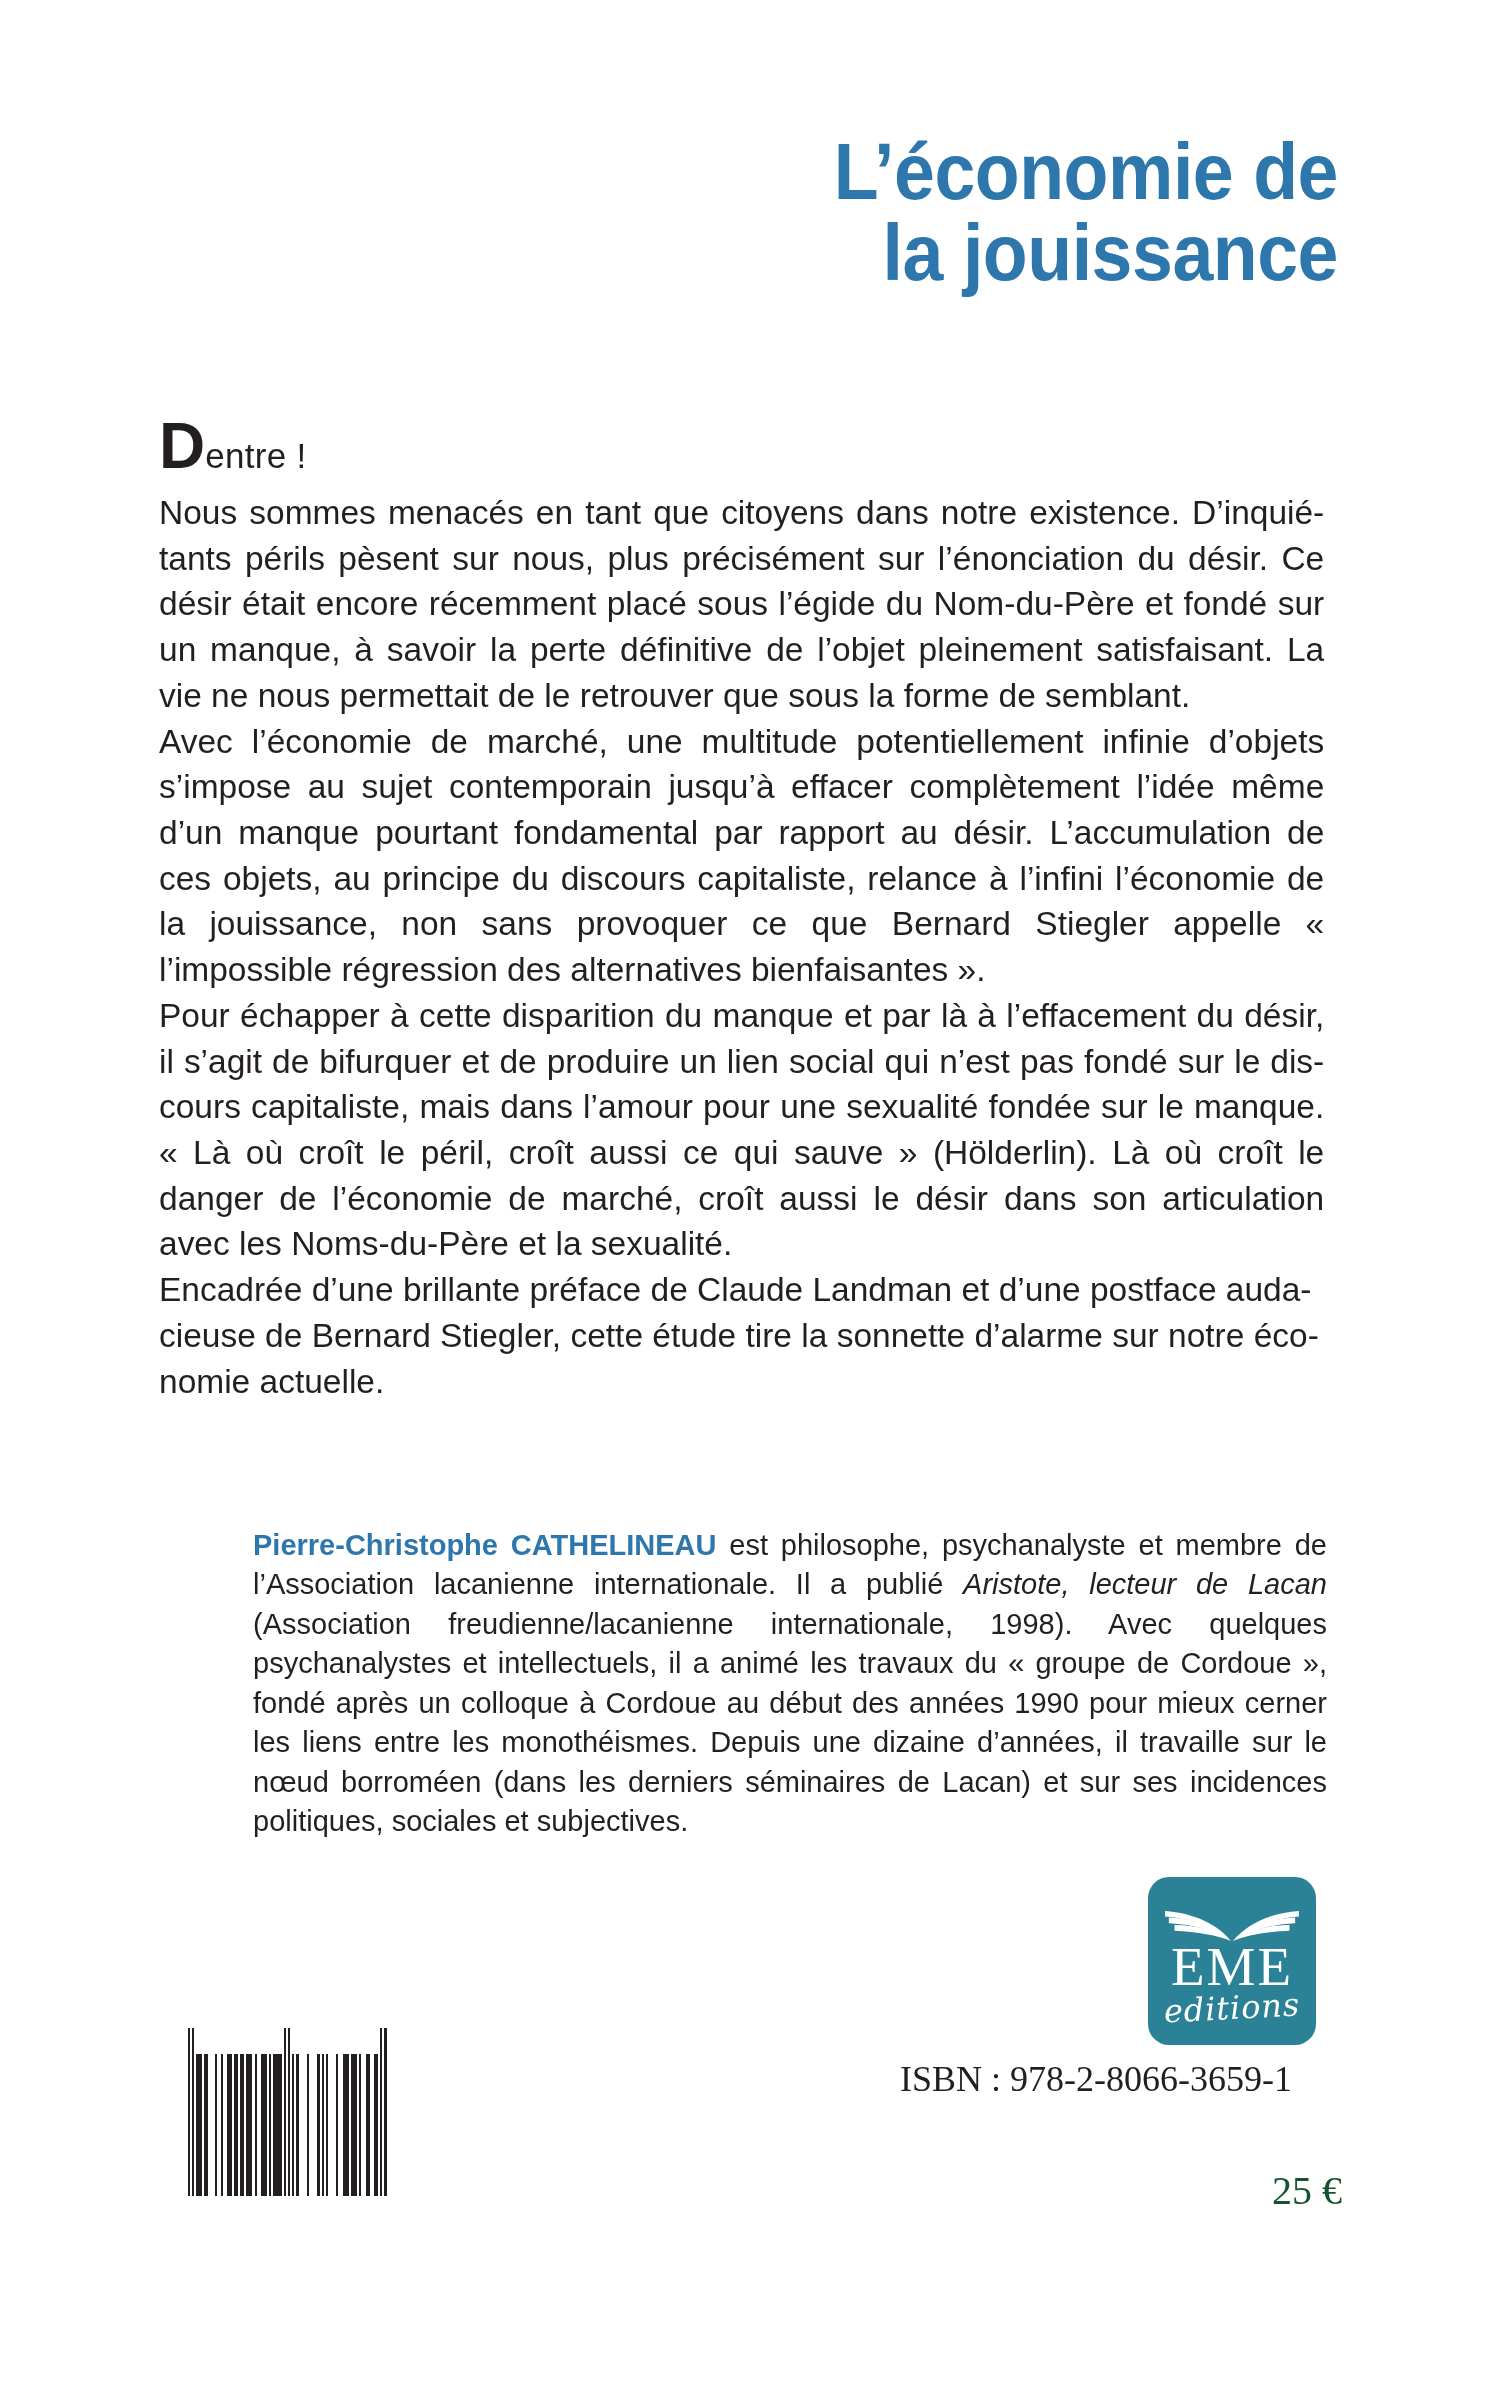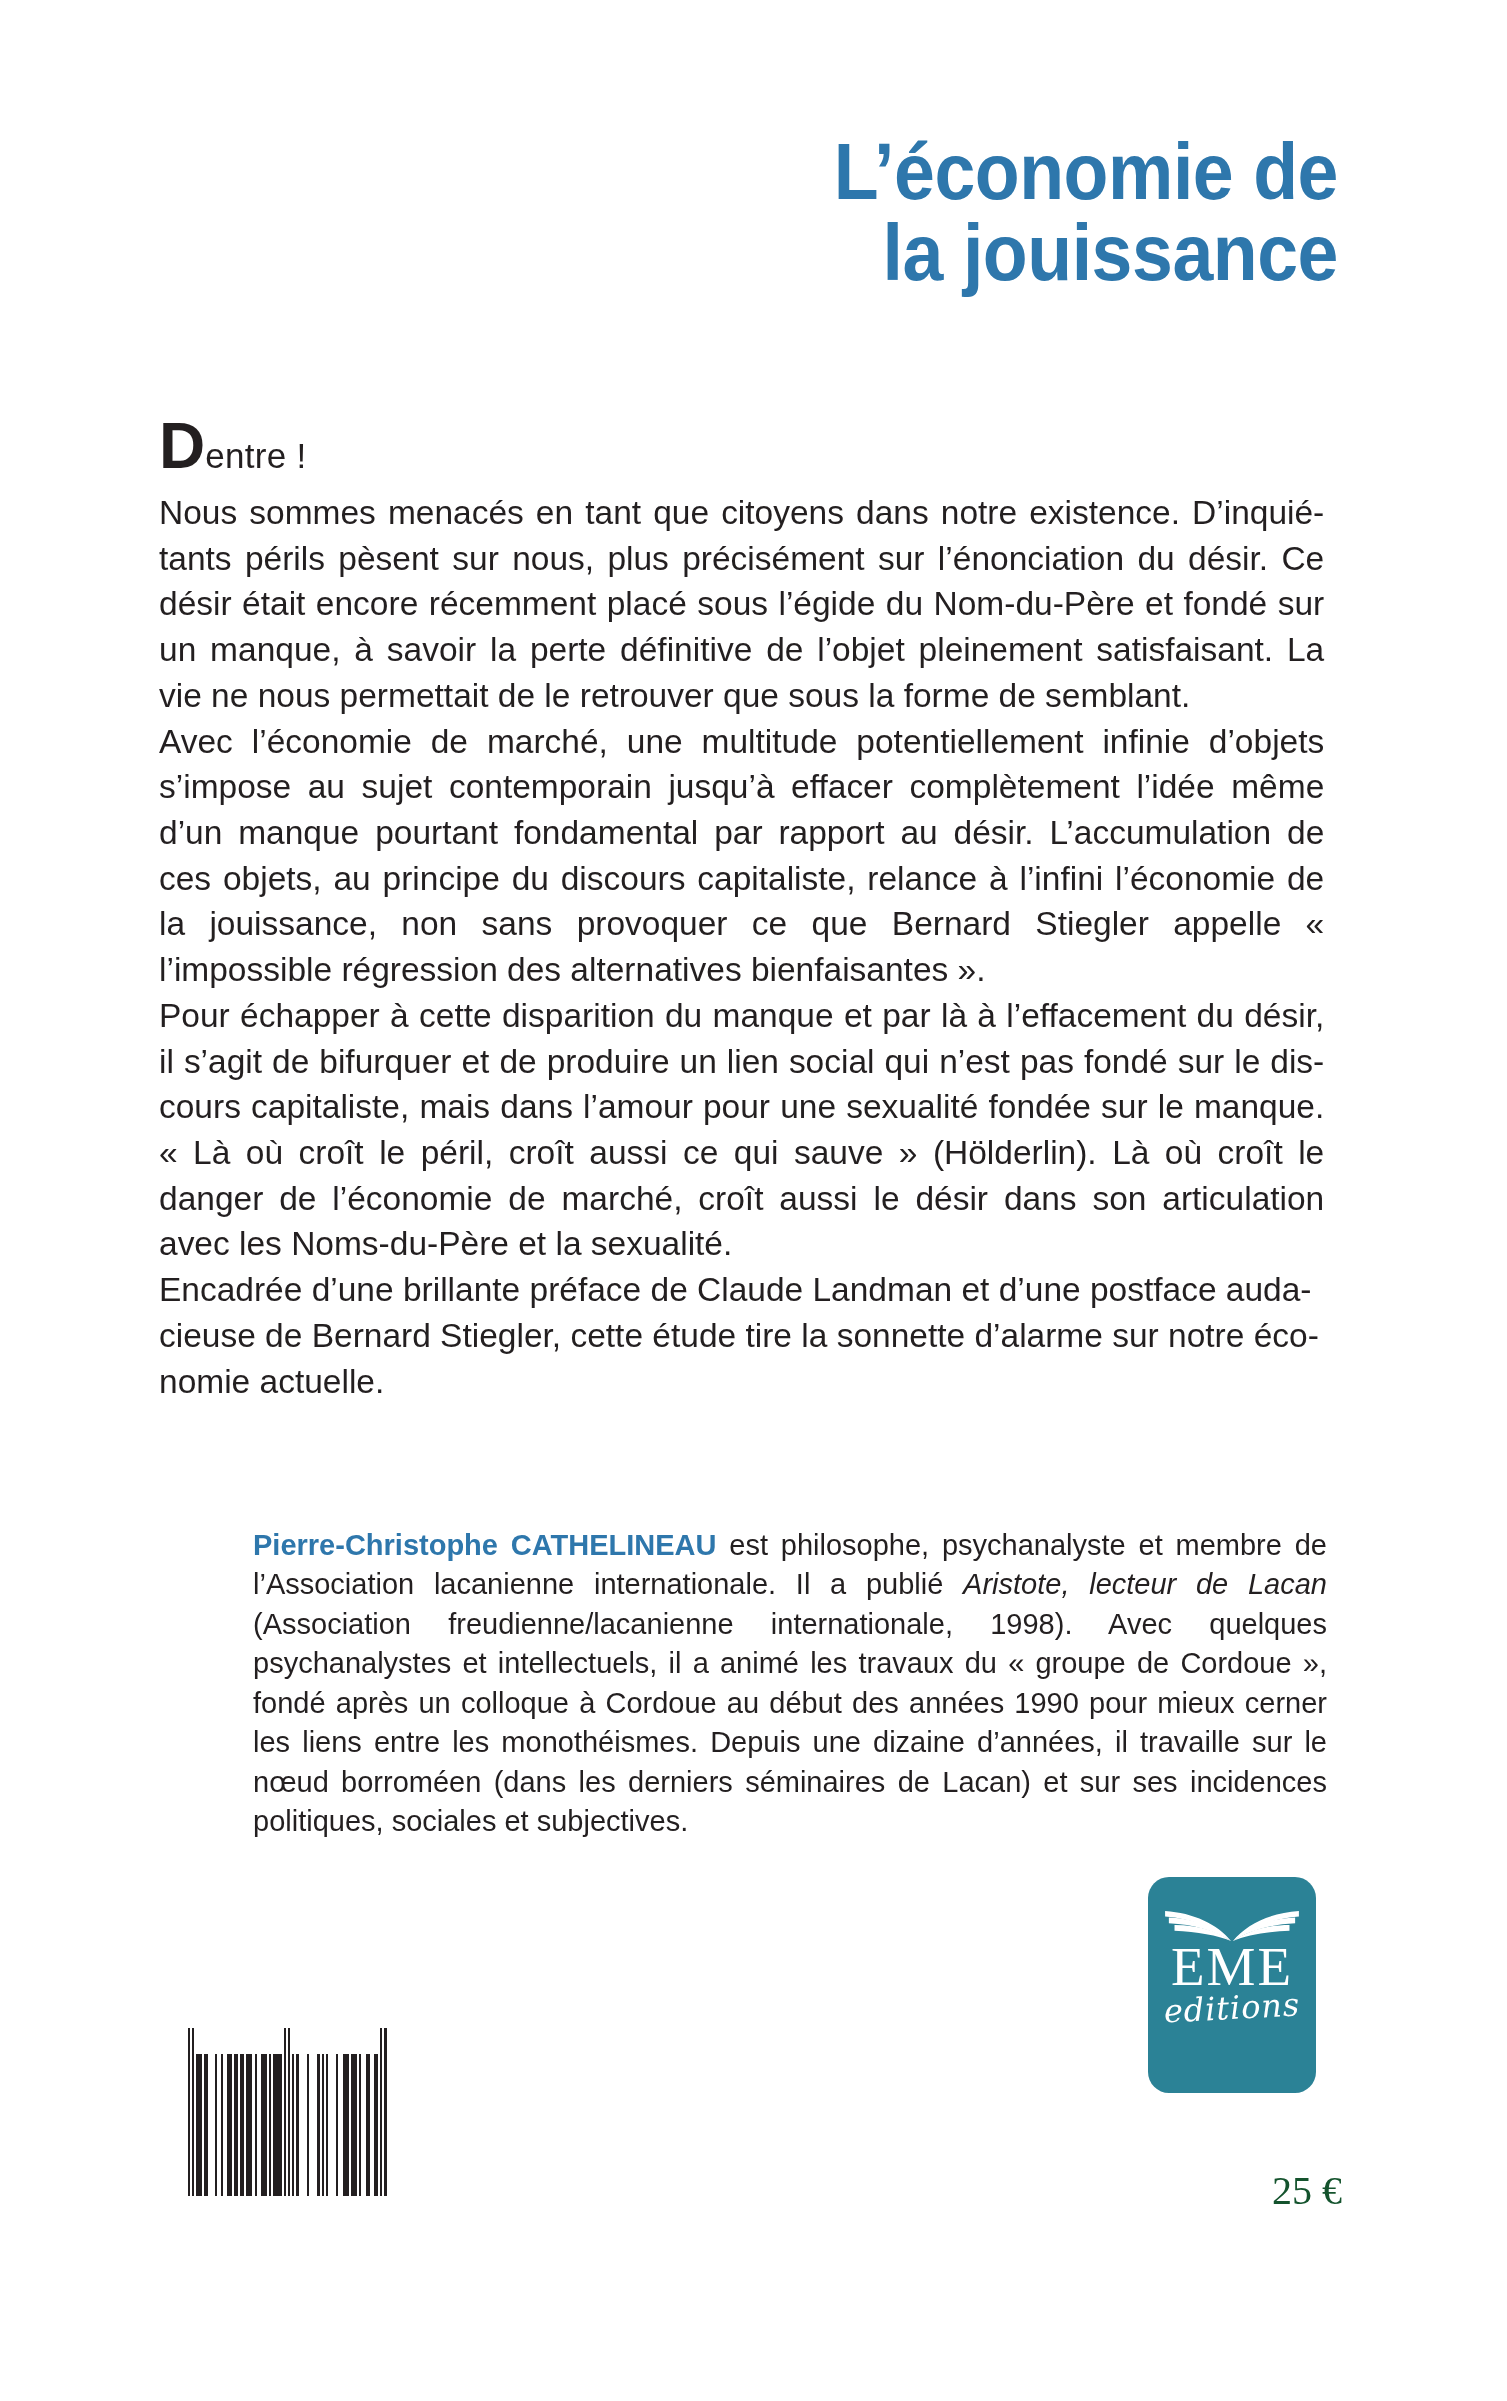"EME" .logo { height: 216px -> 168px }
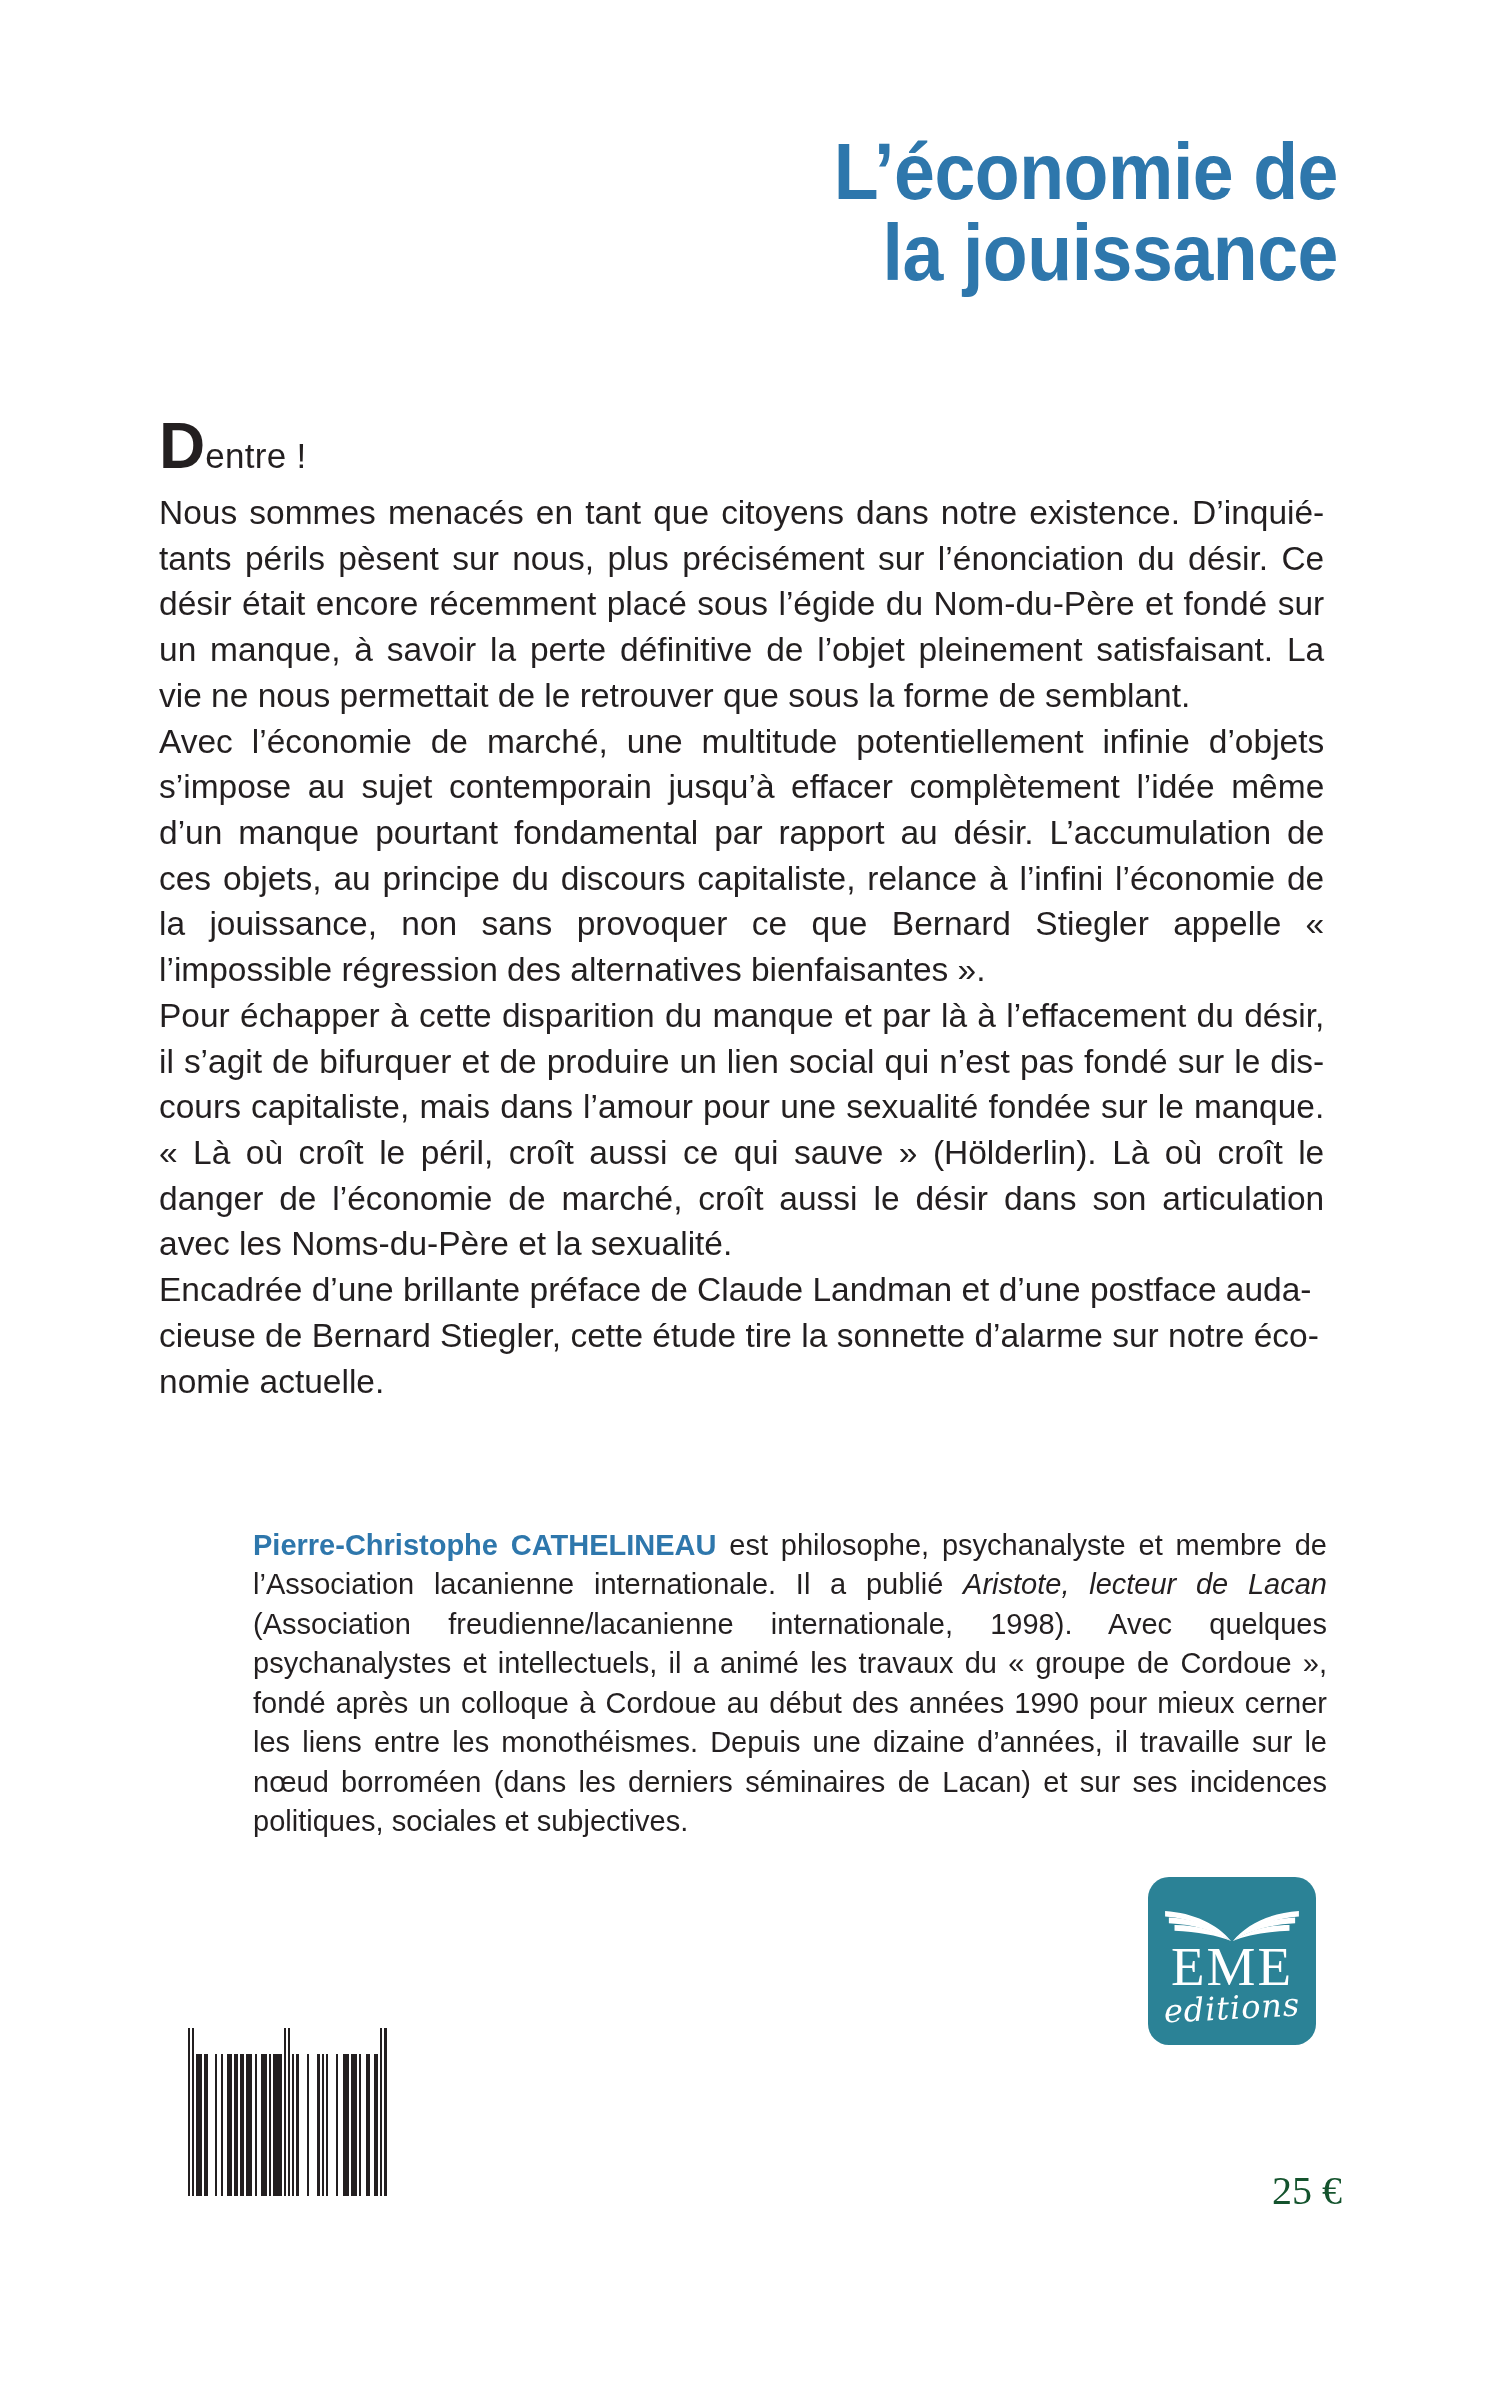"ISBN : 978-2-8066-3659-1" div.isbn { html: none -> <div>ISBN : 978-2-8066-3659-1</div> }
